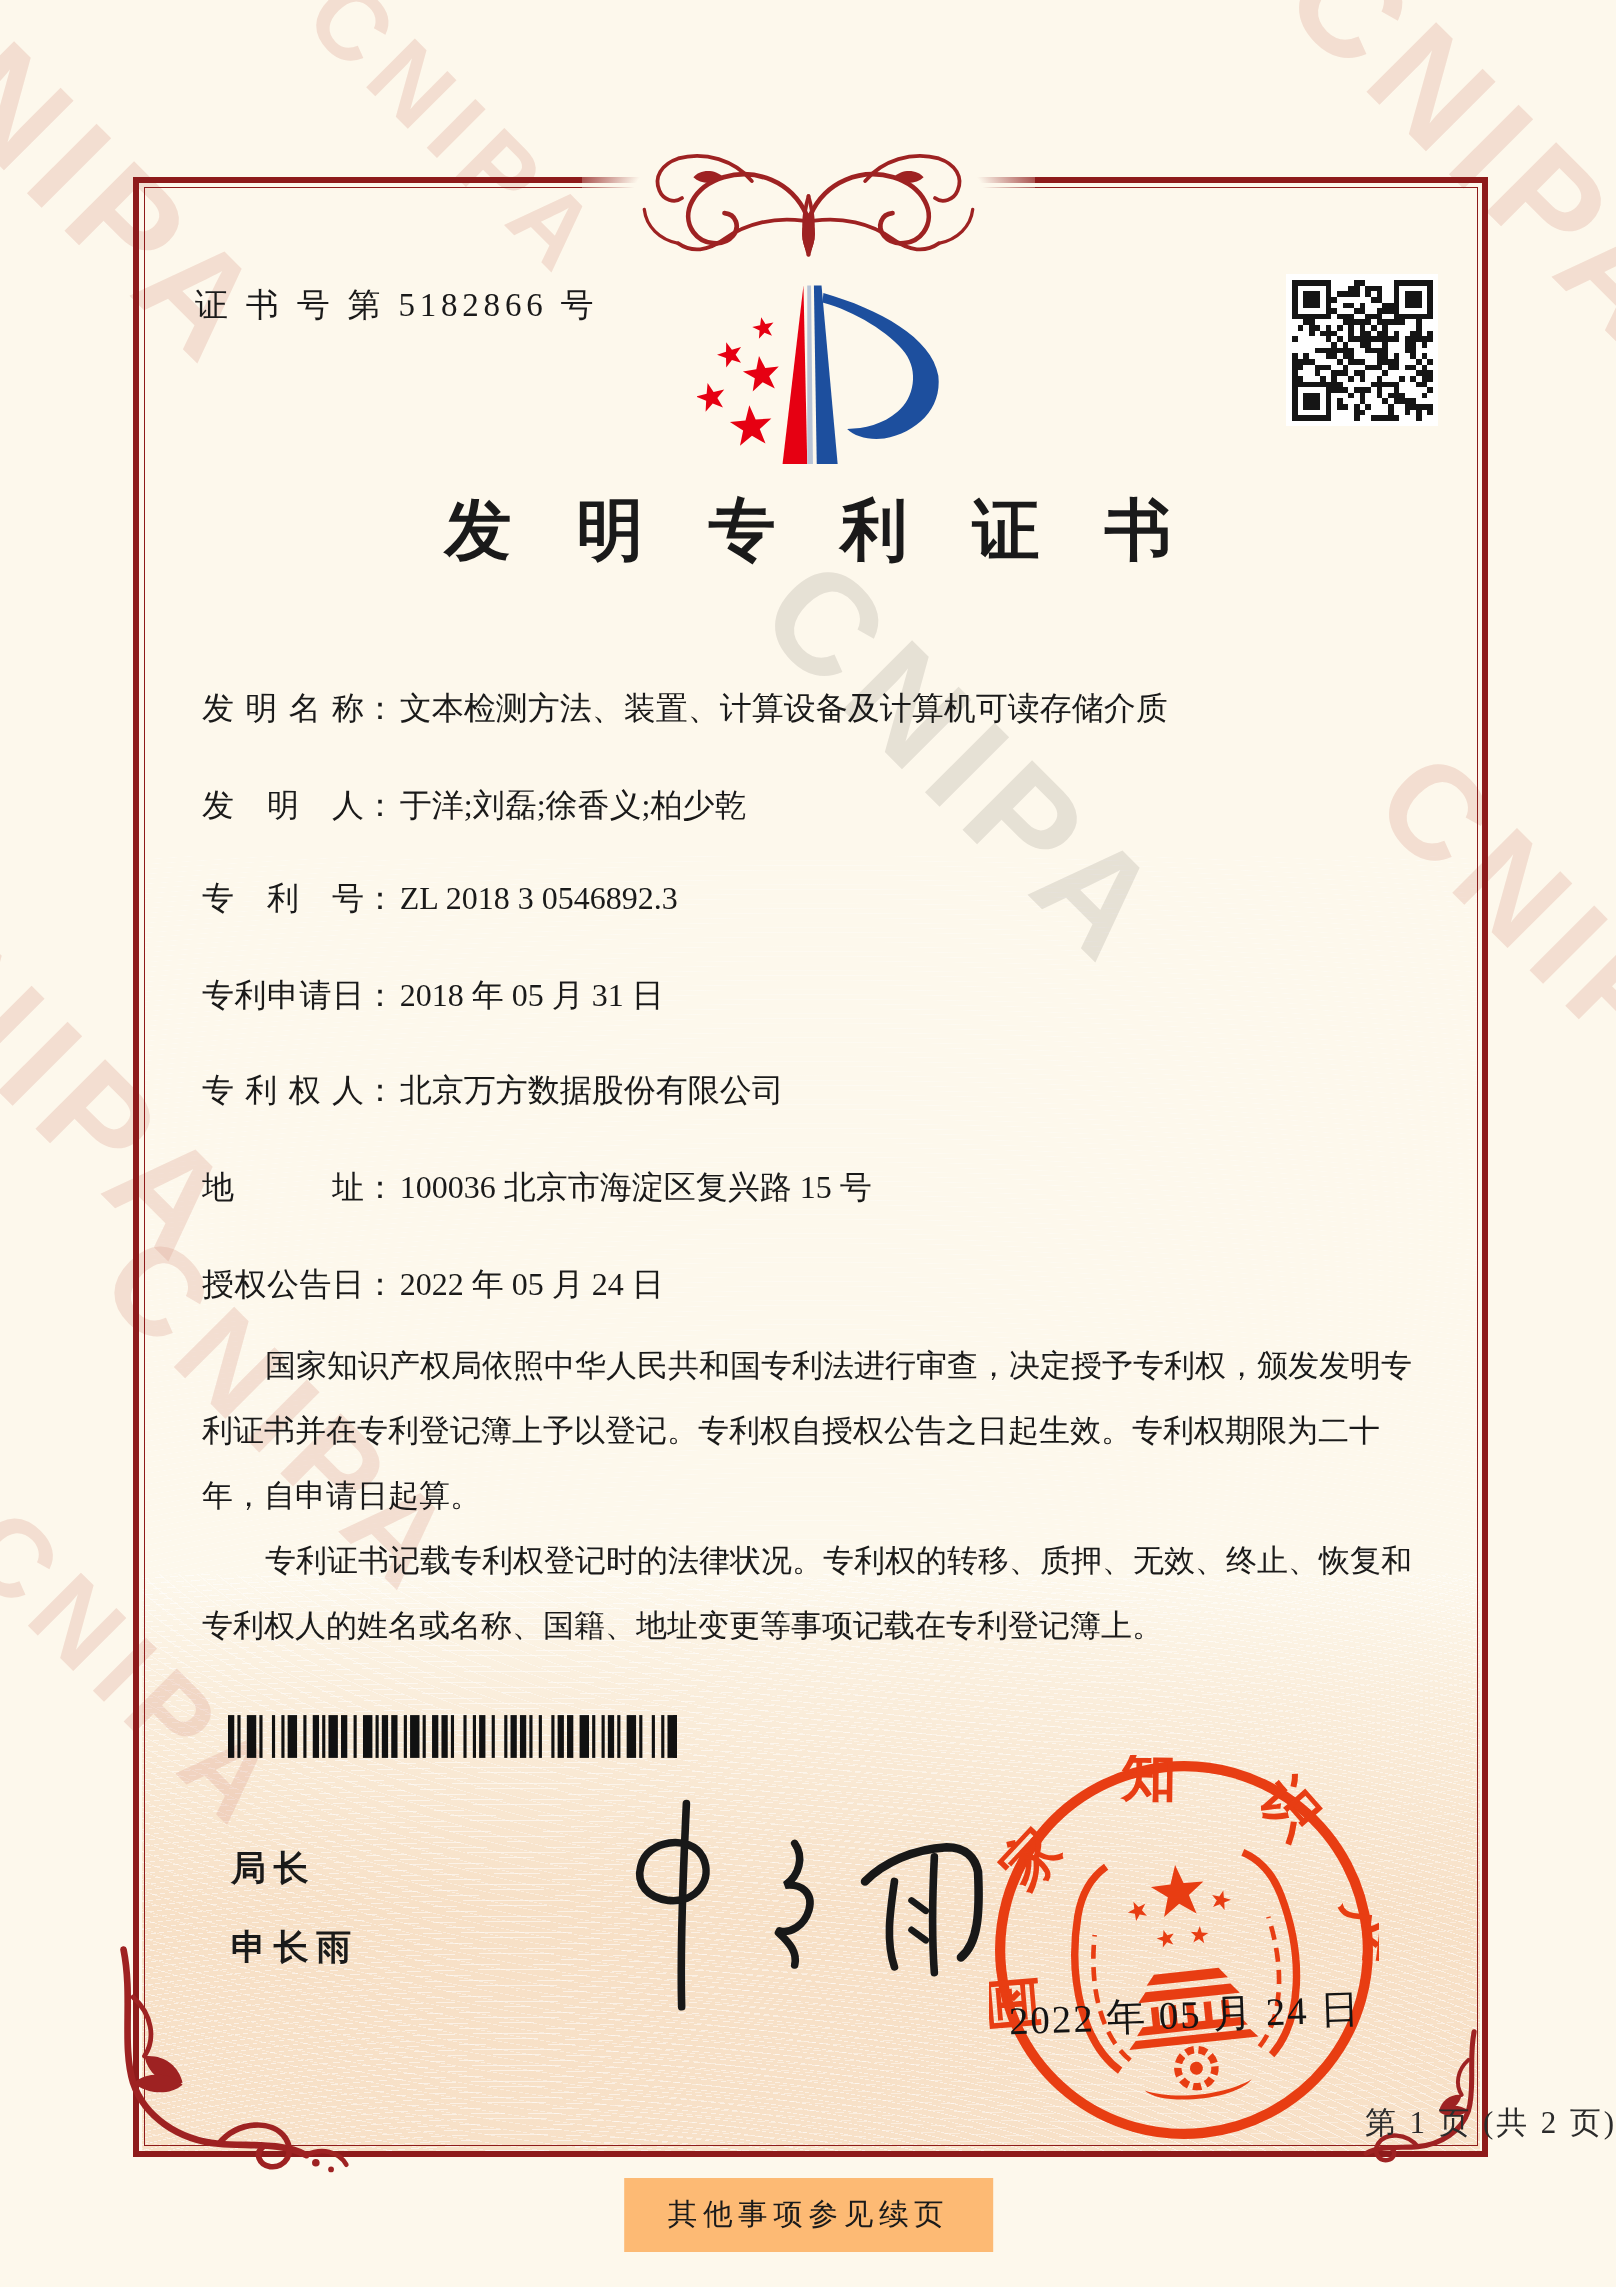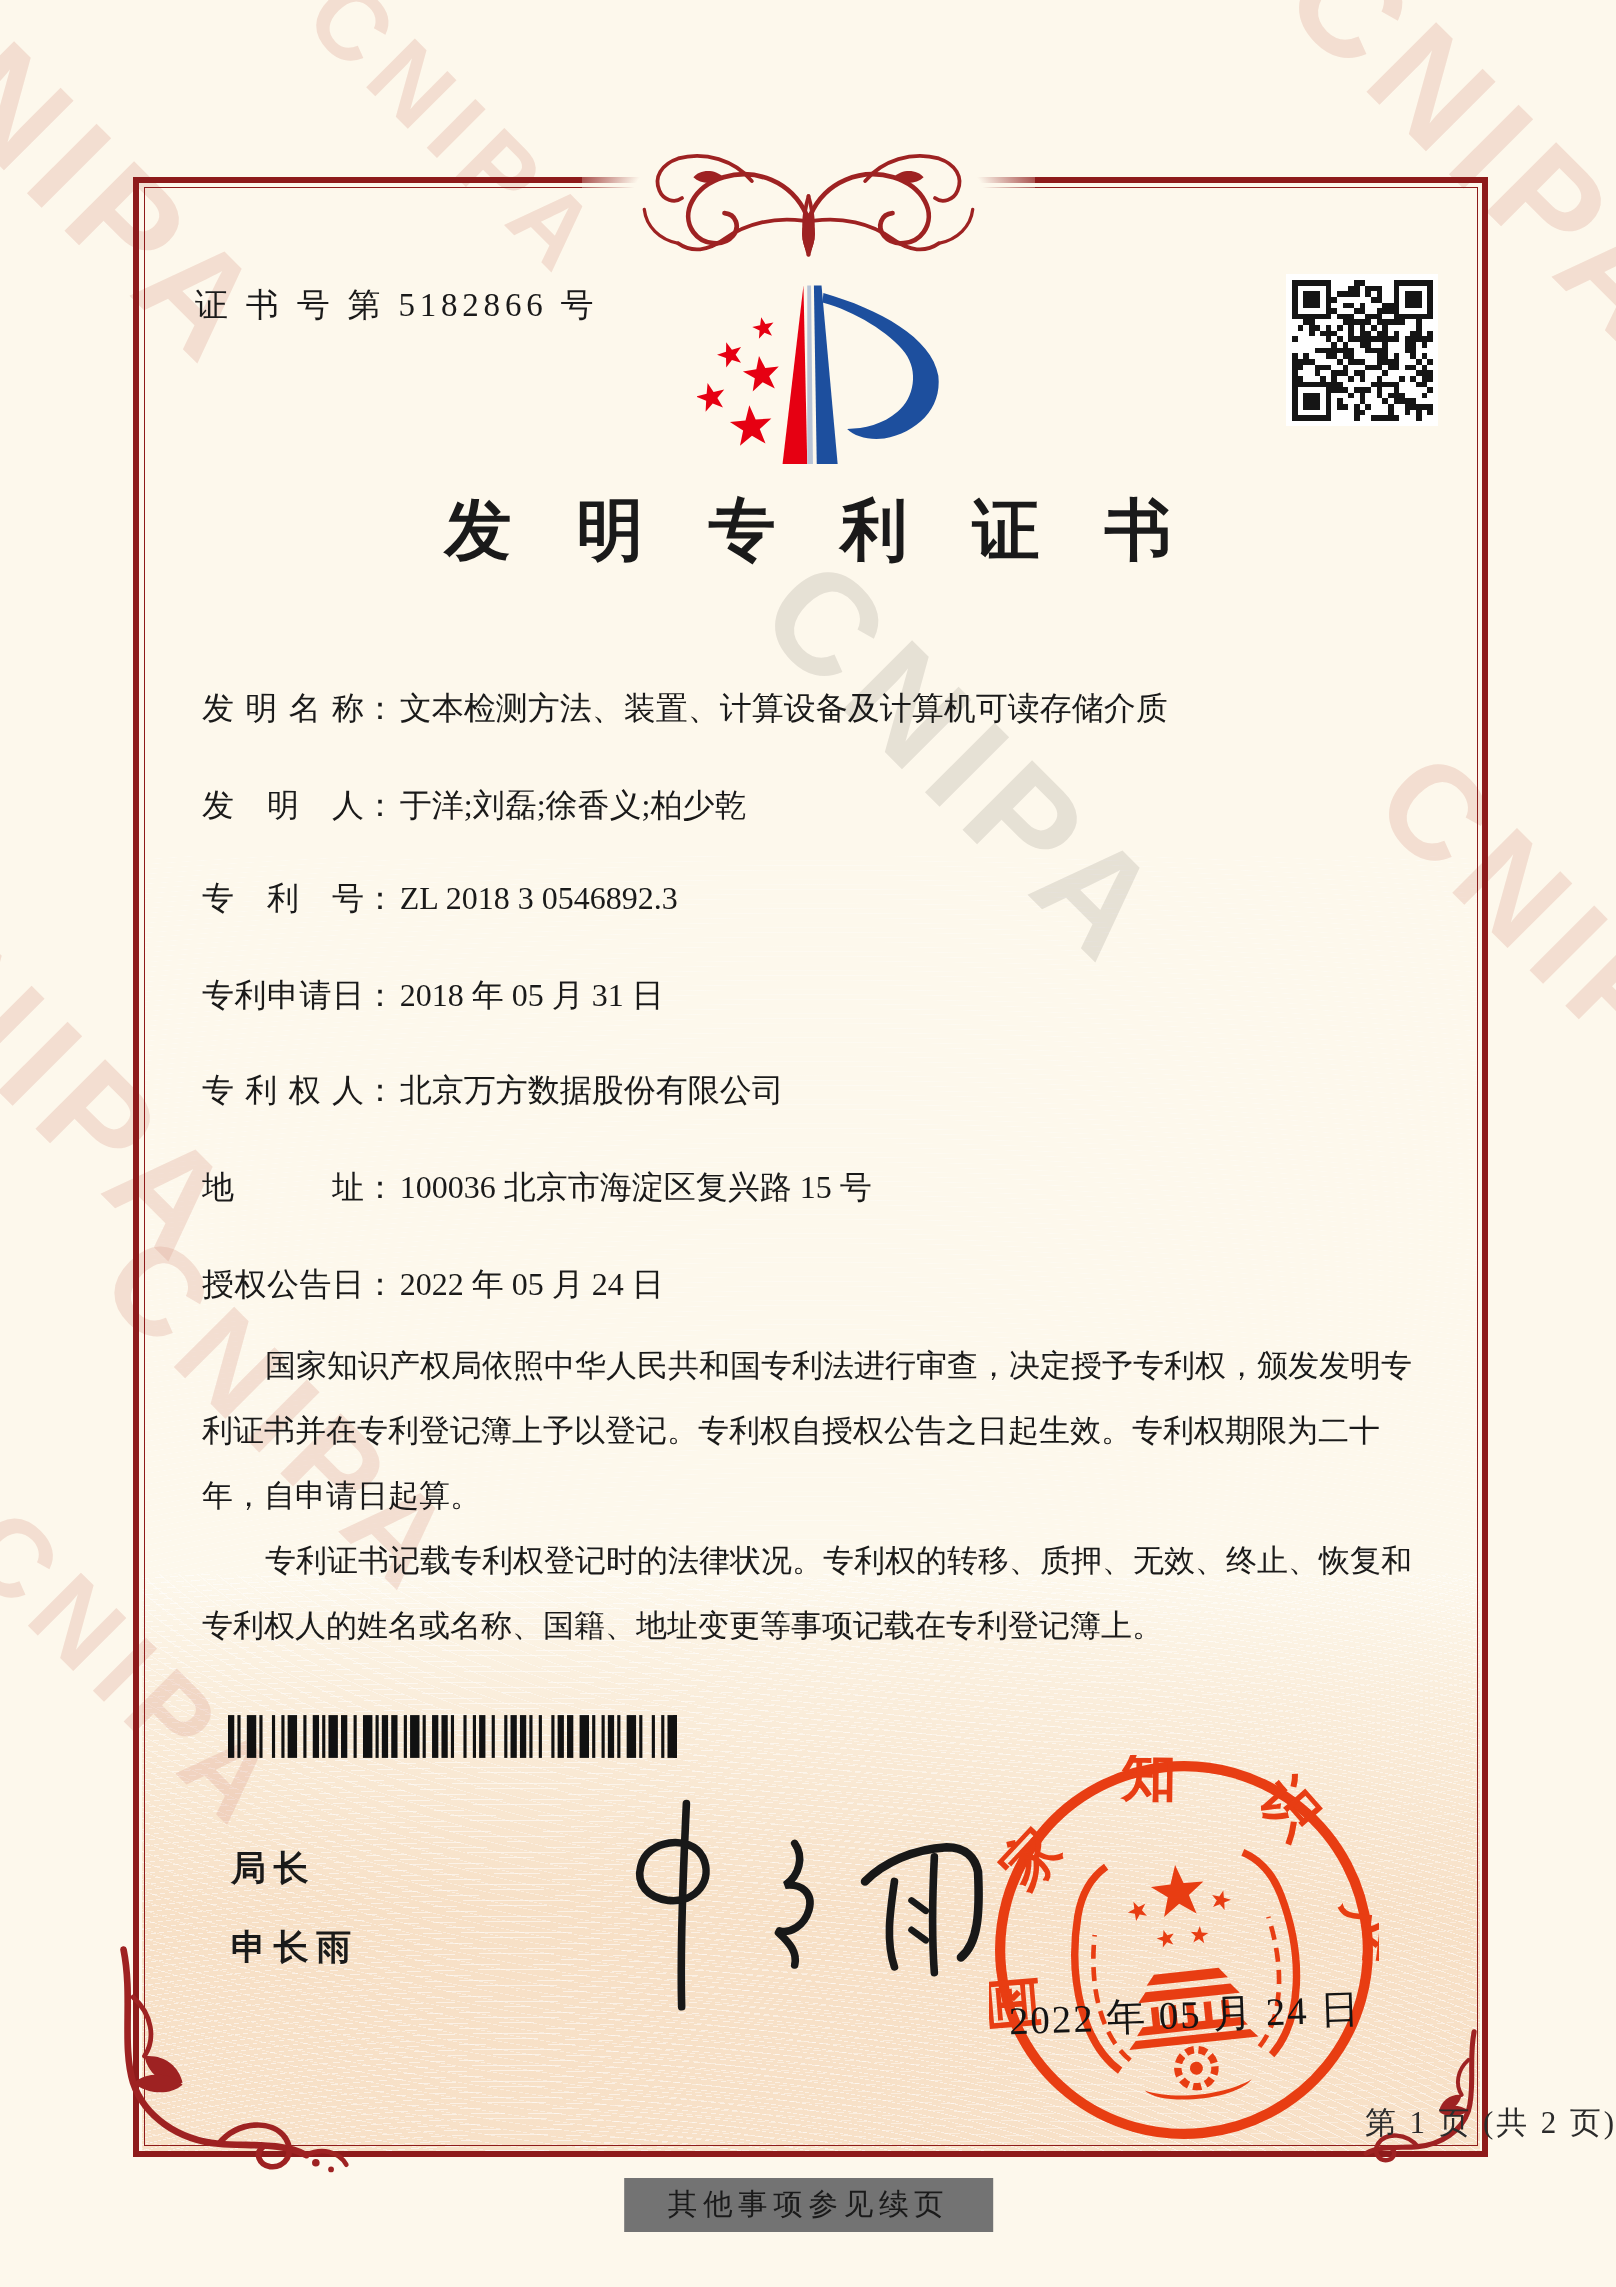"其他事项参见续页" .note-box { background: #737373 -> #fdba74; padding: 7px 44px -> 17px 44px }
